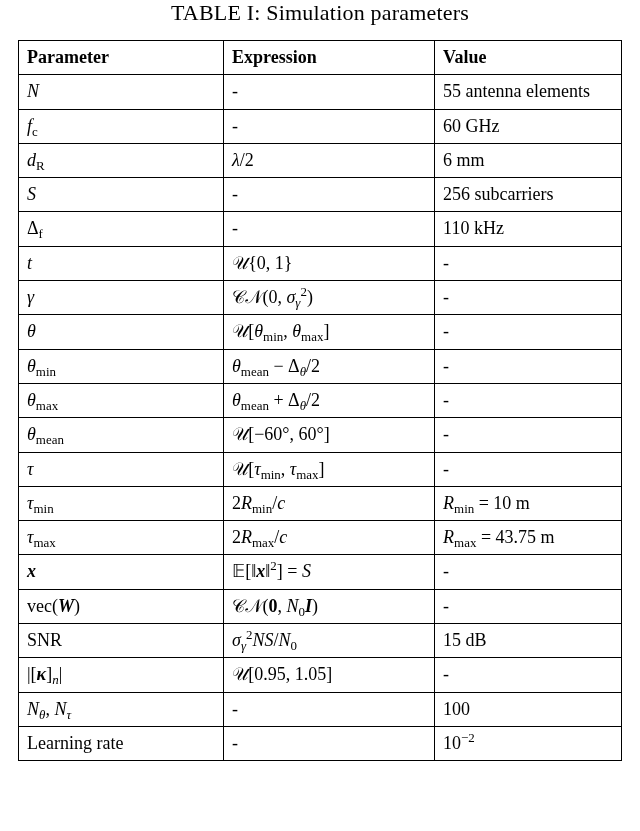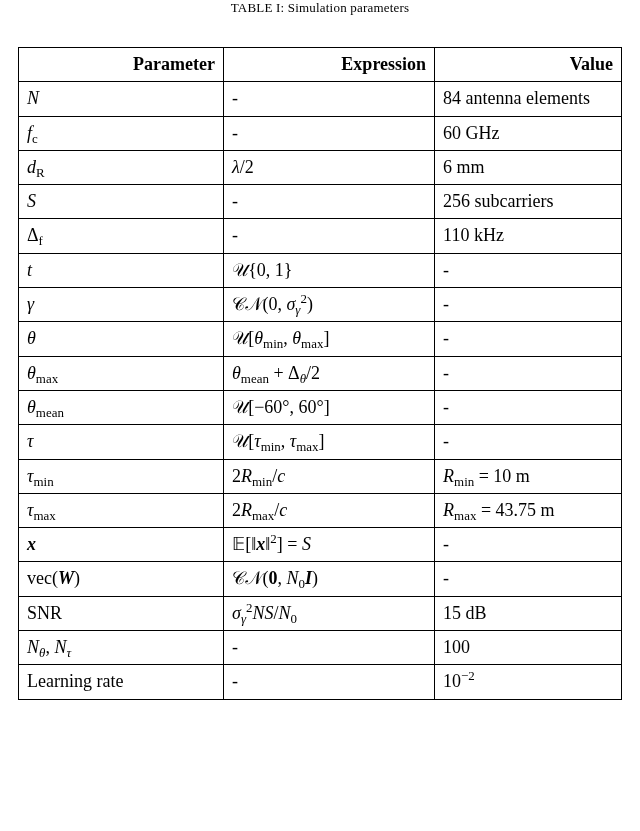"TABLE I: Simulation parameters" .caption { font-size: 13px -> 22px; margin: 0 0 31px 0 -> 0 0 14px 0 }
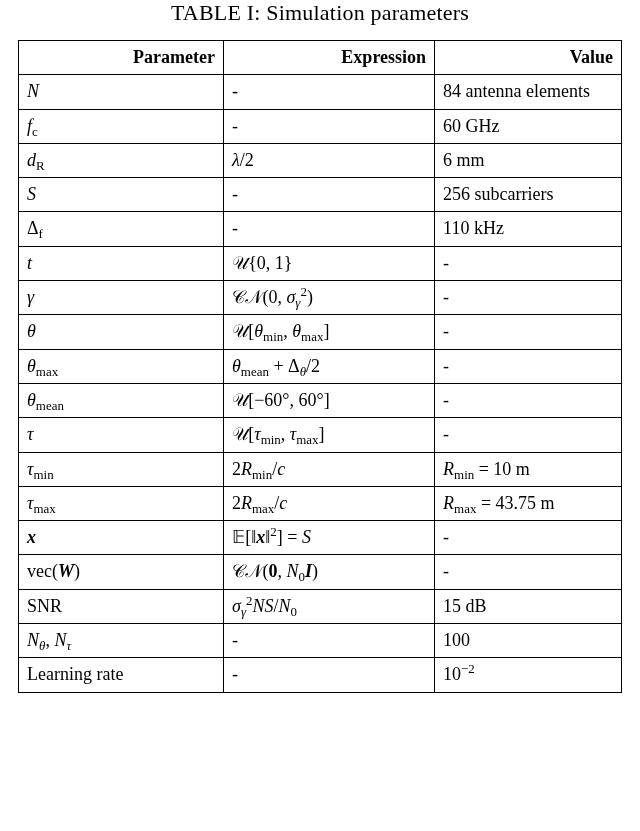"Parameter" table.sim th { text-align: right -> none }
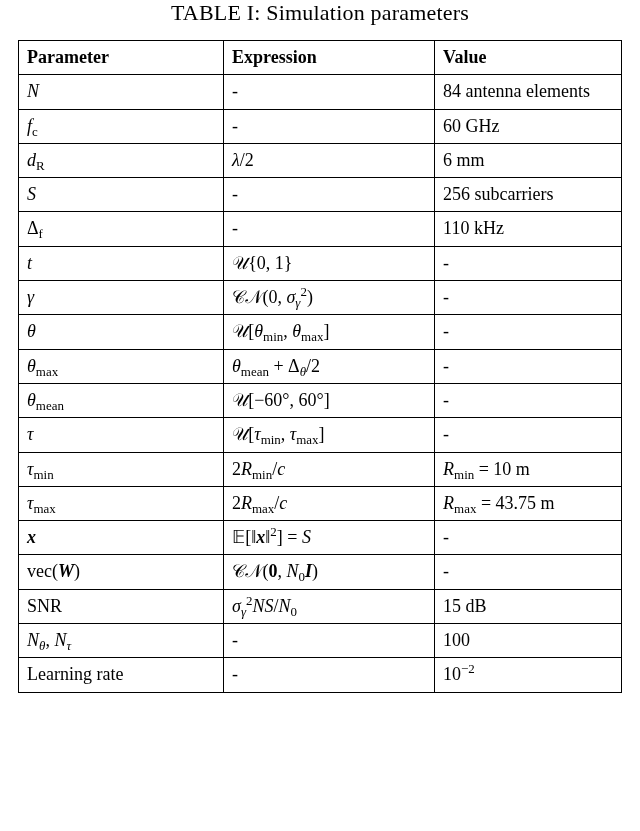"84 antenna elements" td { text: 84 -> 55 }
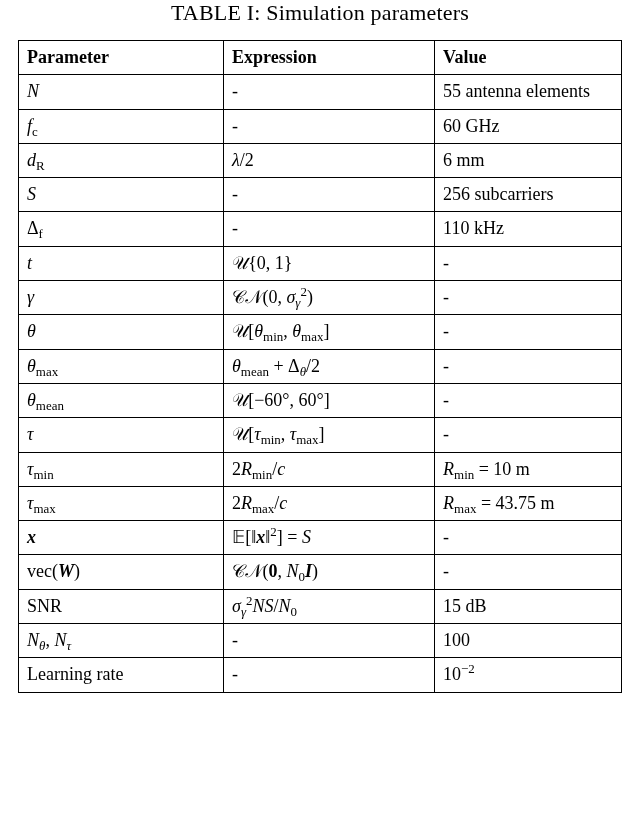"θmin" tr { html: none -> <tr> <td><span>θ</span><sub><span>min</span></sub></td> <td><span>θ</span><sub><span>mean</span></sub> − Δ<sub><span>θ</span></sub>/2</td> <td>-</td> </tr> }
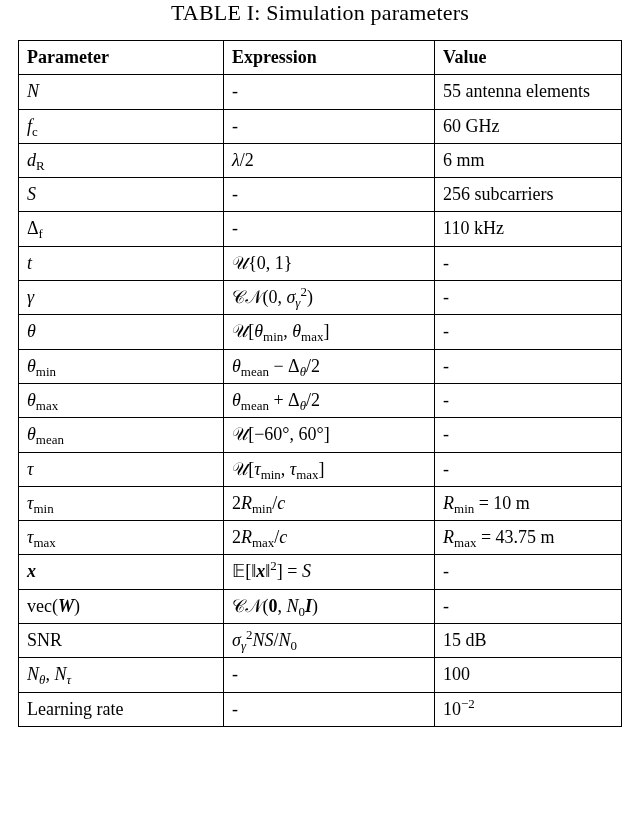"|[κ]n|" tr { html: none -> <tr> <td>|[<span>κ</span>]<sub><span>n</span></sub>|</td> <td><span>𝒰</span>[0.95, 1.05]</td> <td>-</td> </tr> }
